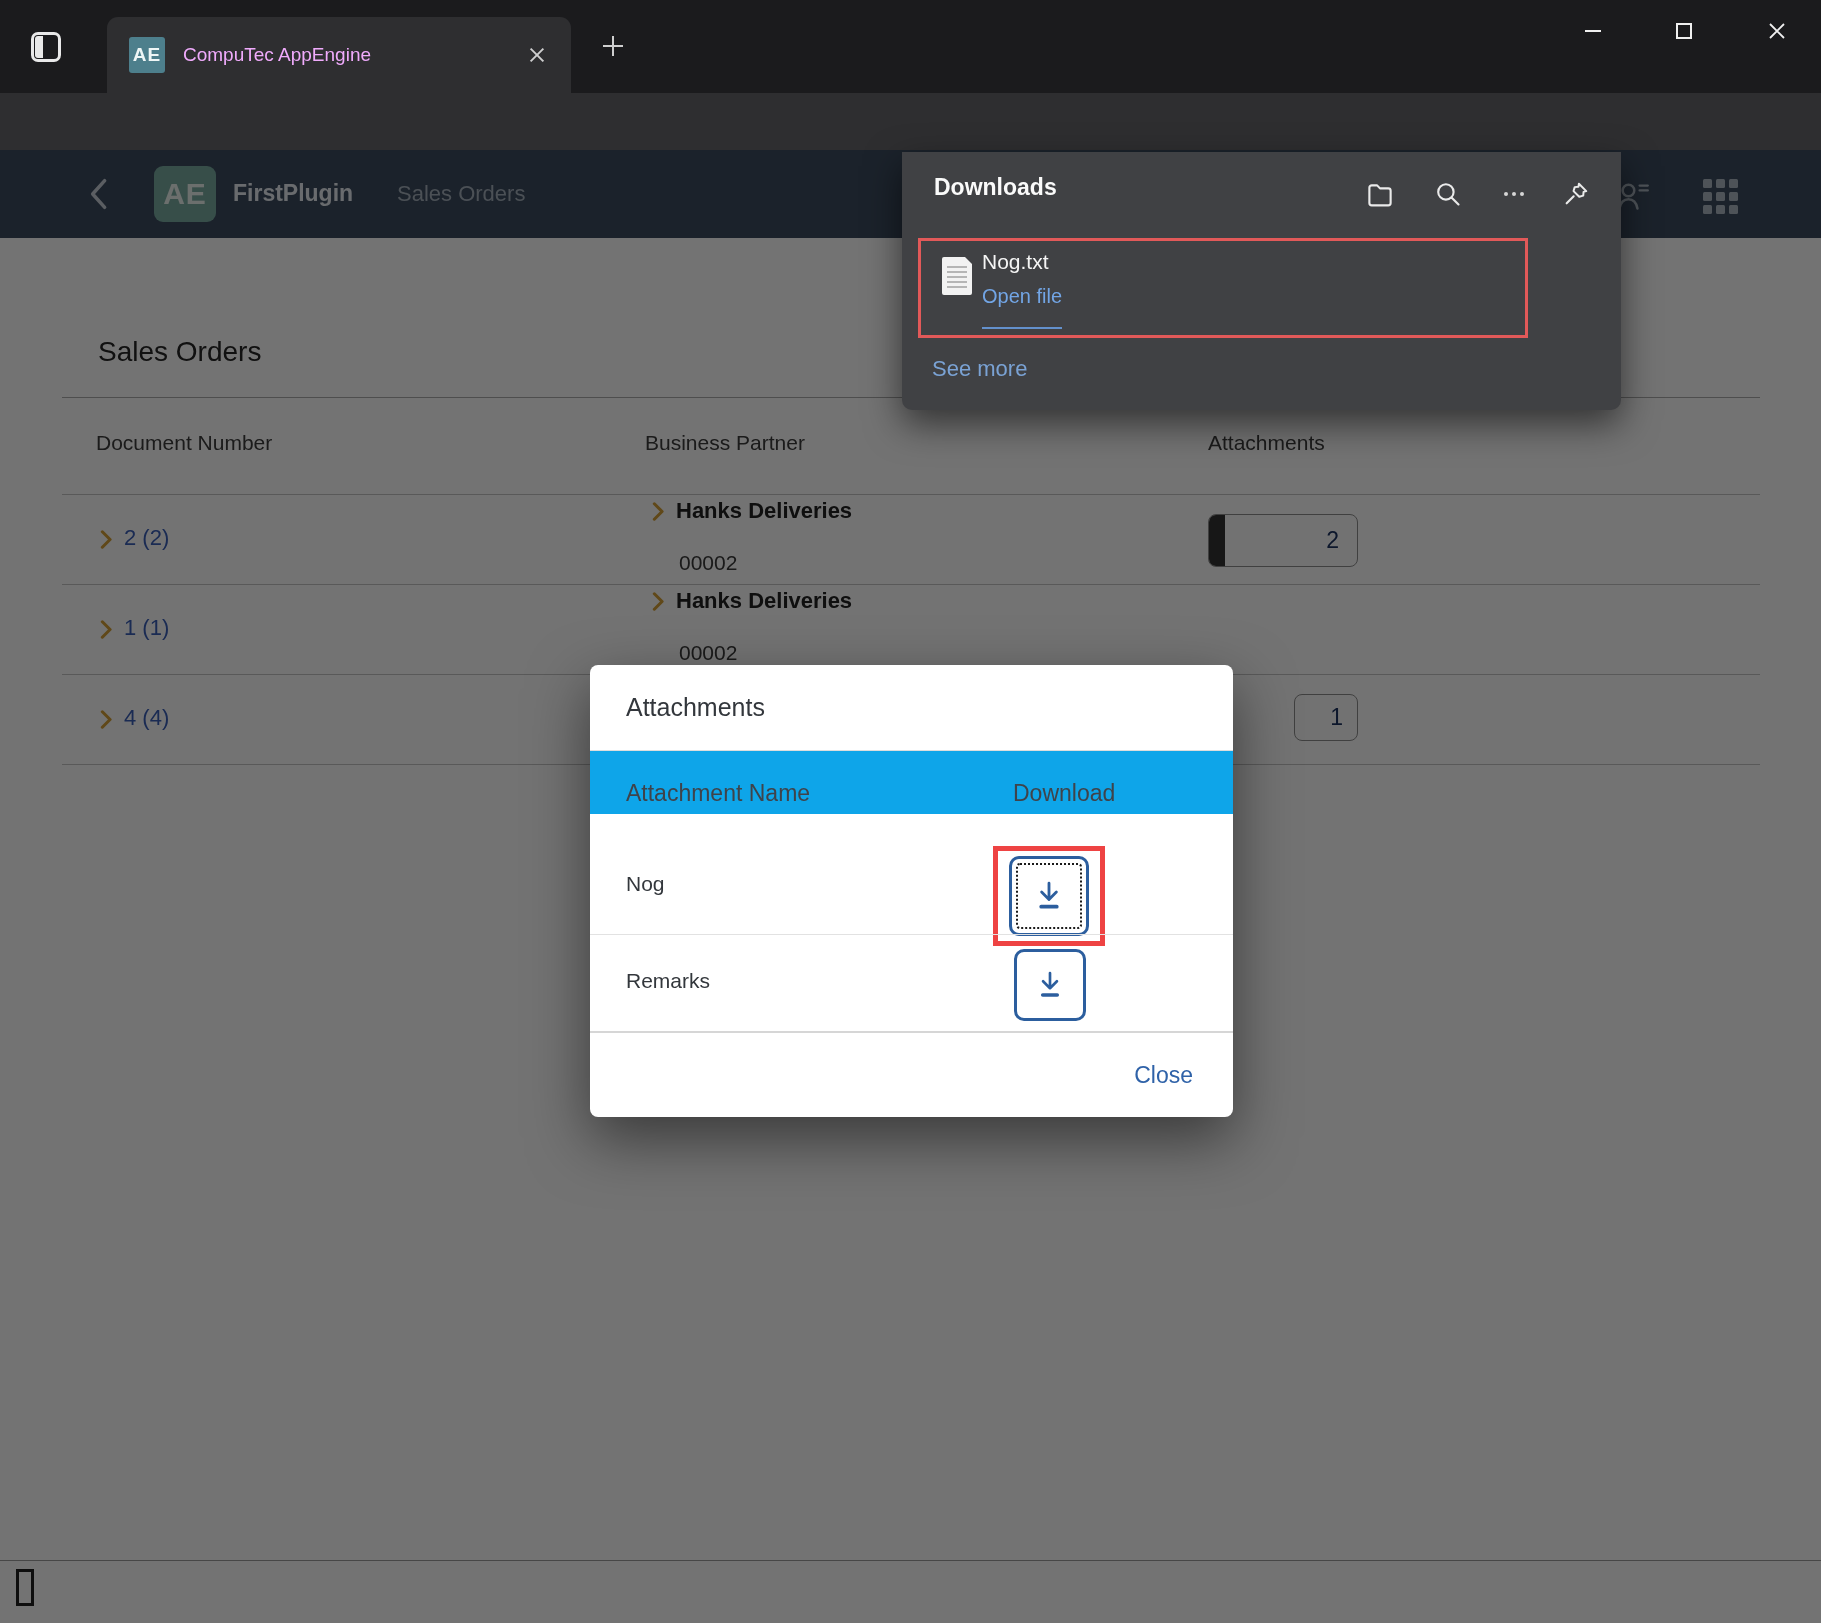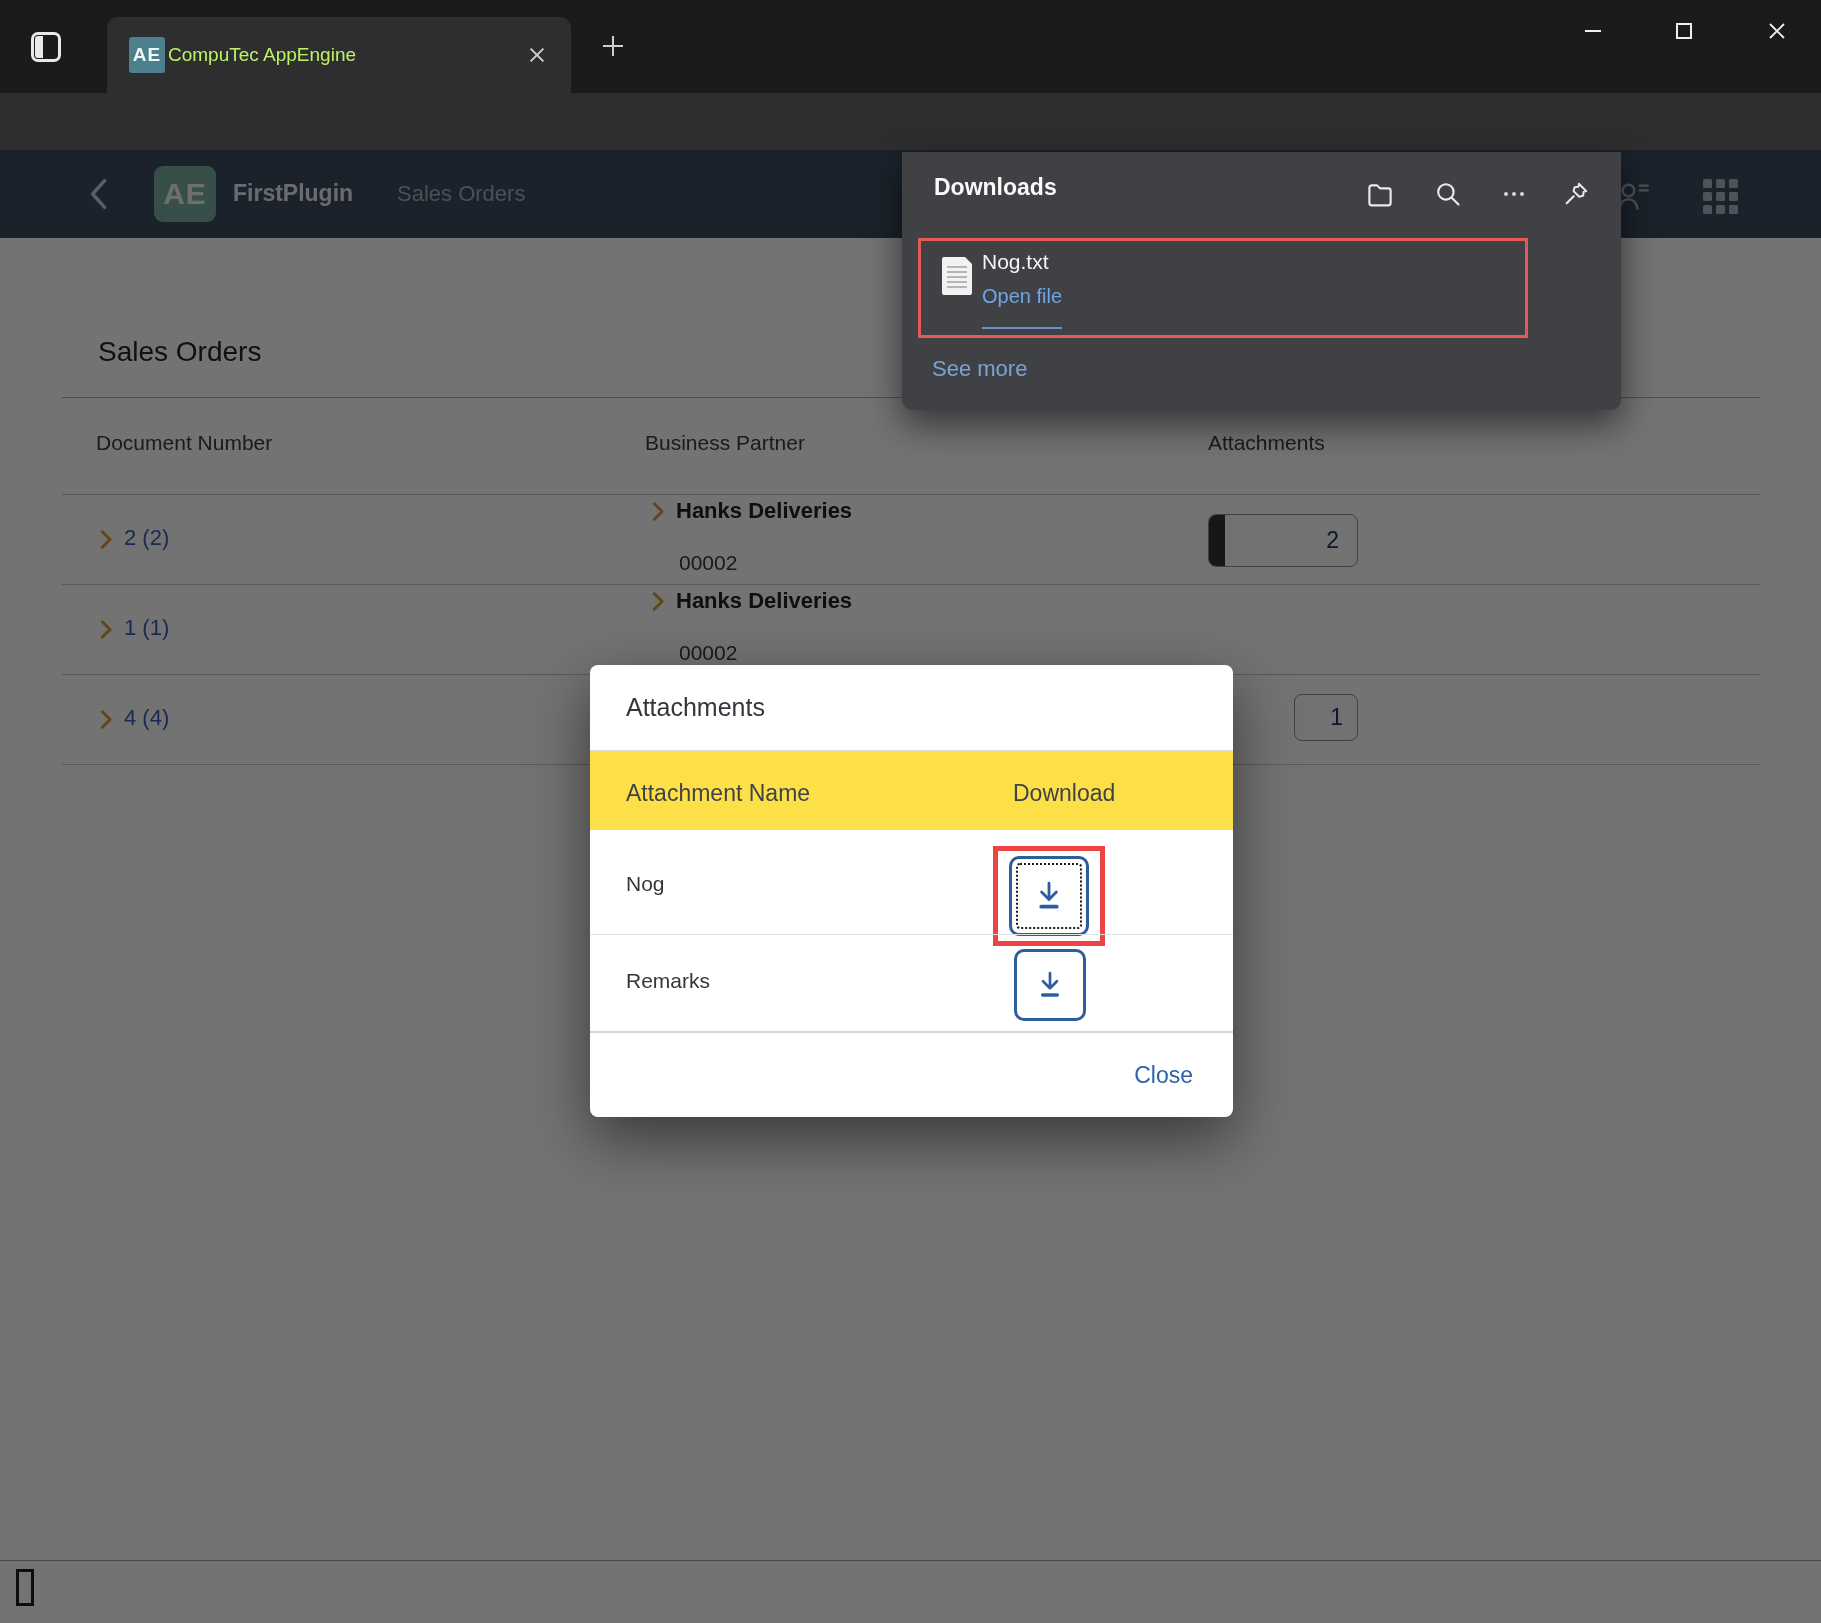"CompuTec AppEngine" .tab-title { color: #bef264 -> #f0abfc; margin-left: 3px -> 18px }
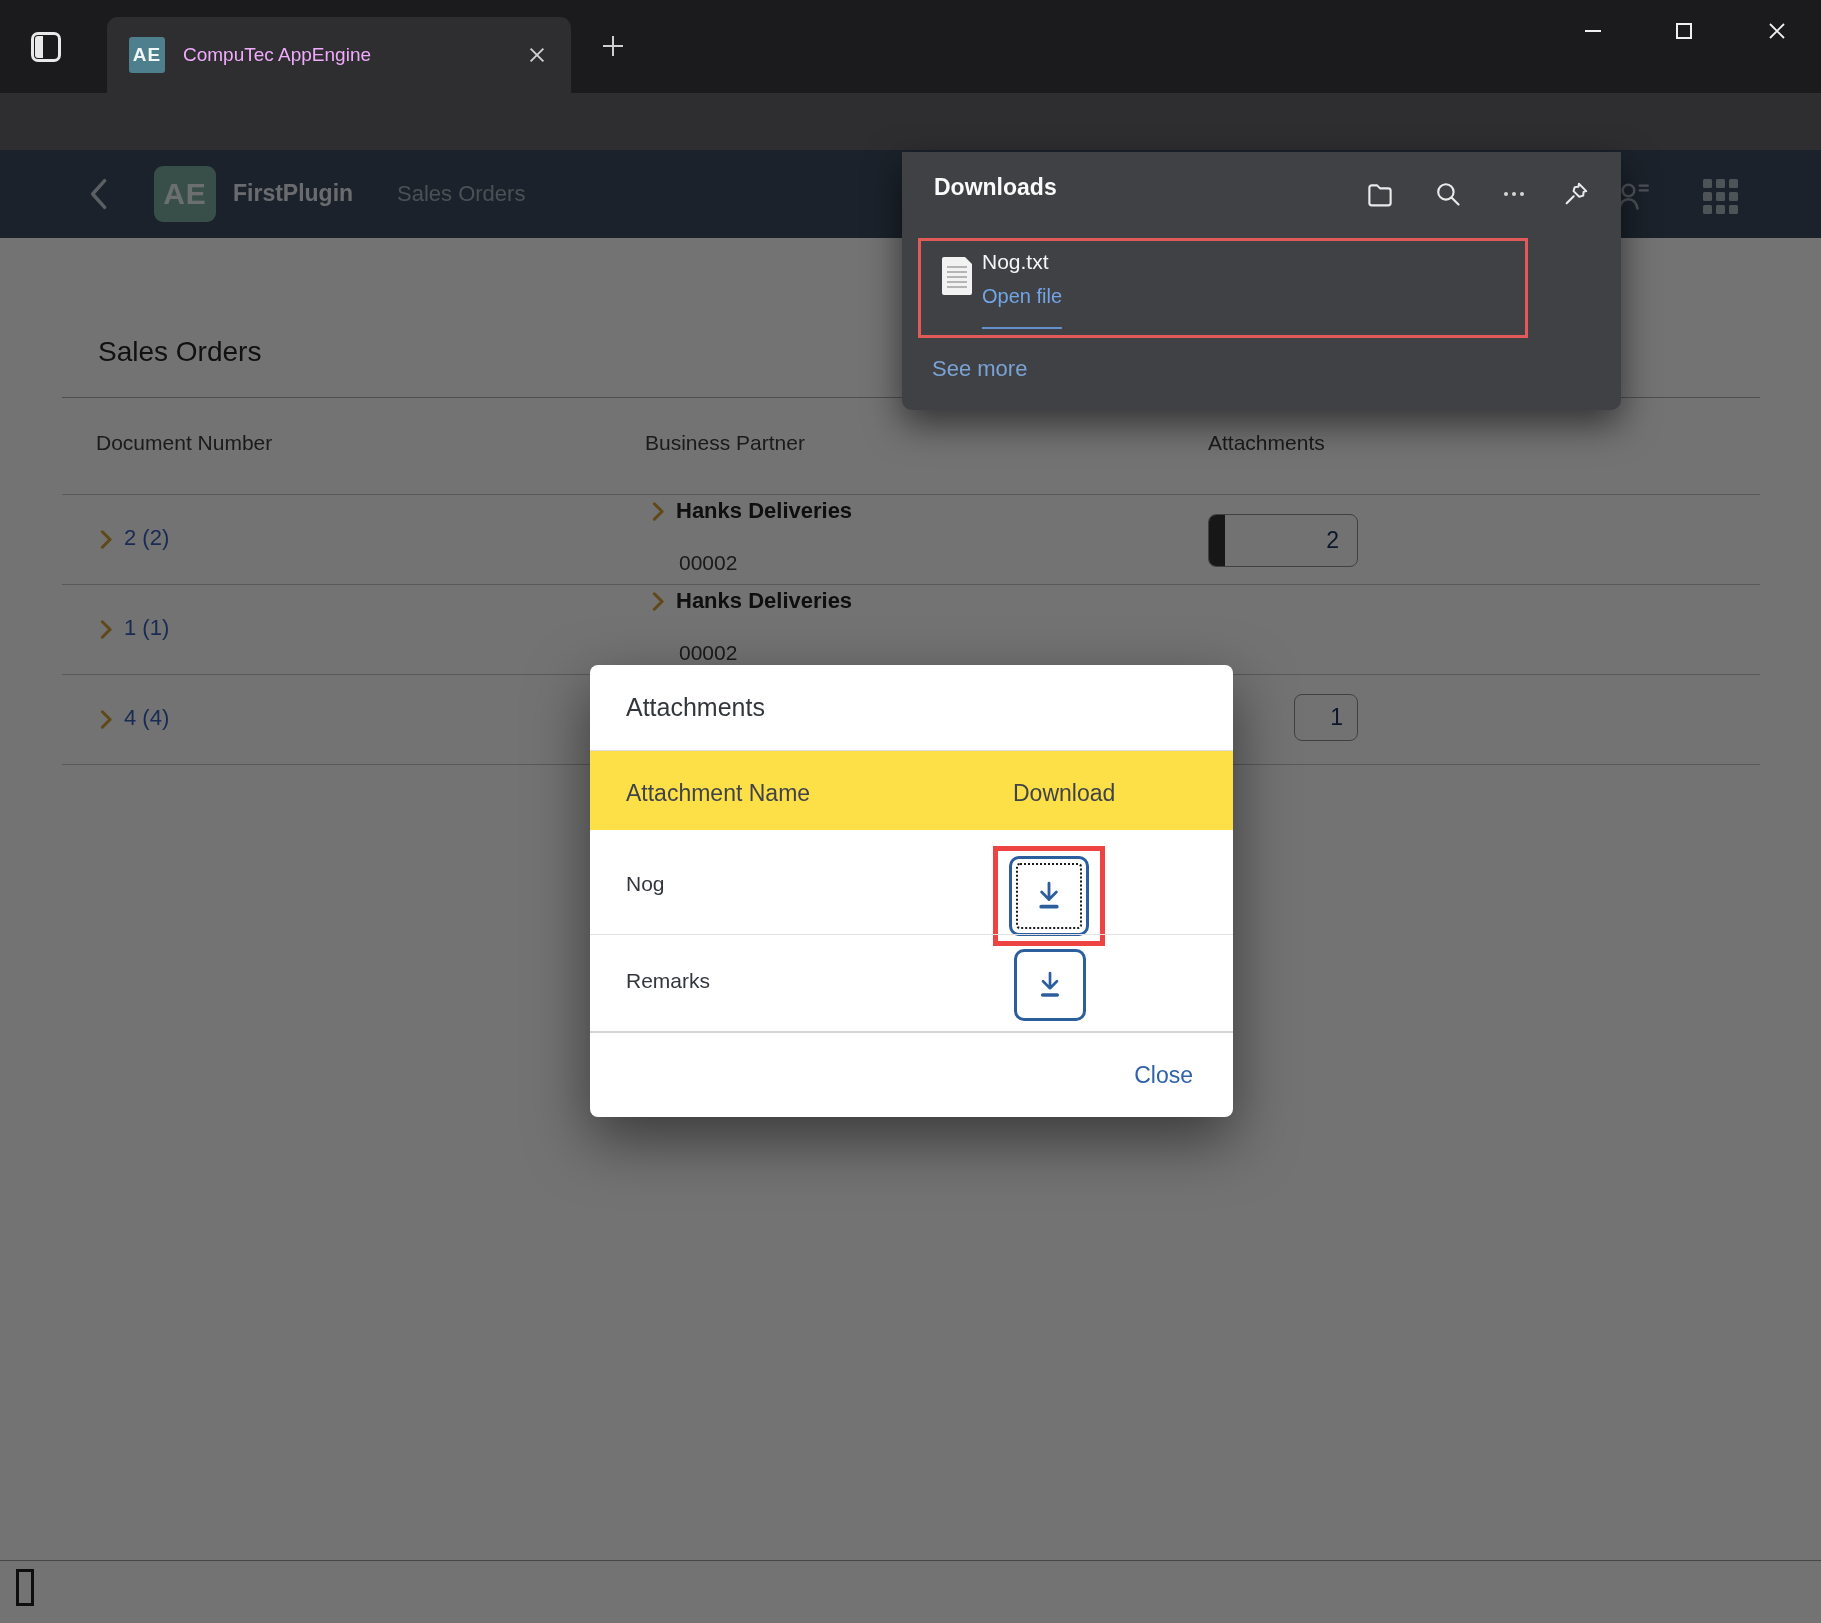"Attachment Name" .m-subhead { background: #fde047 -> #0ea5e9; height: 80px -> 64px }
